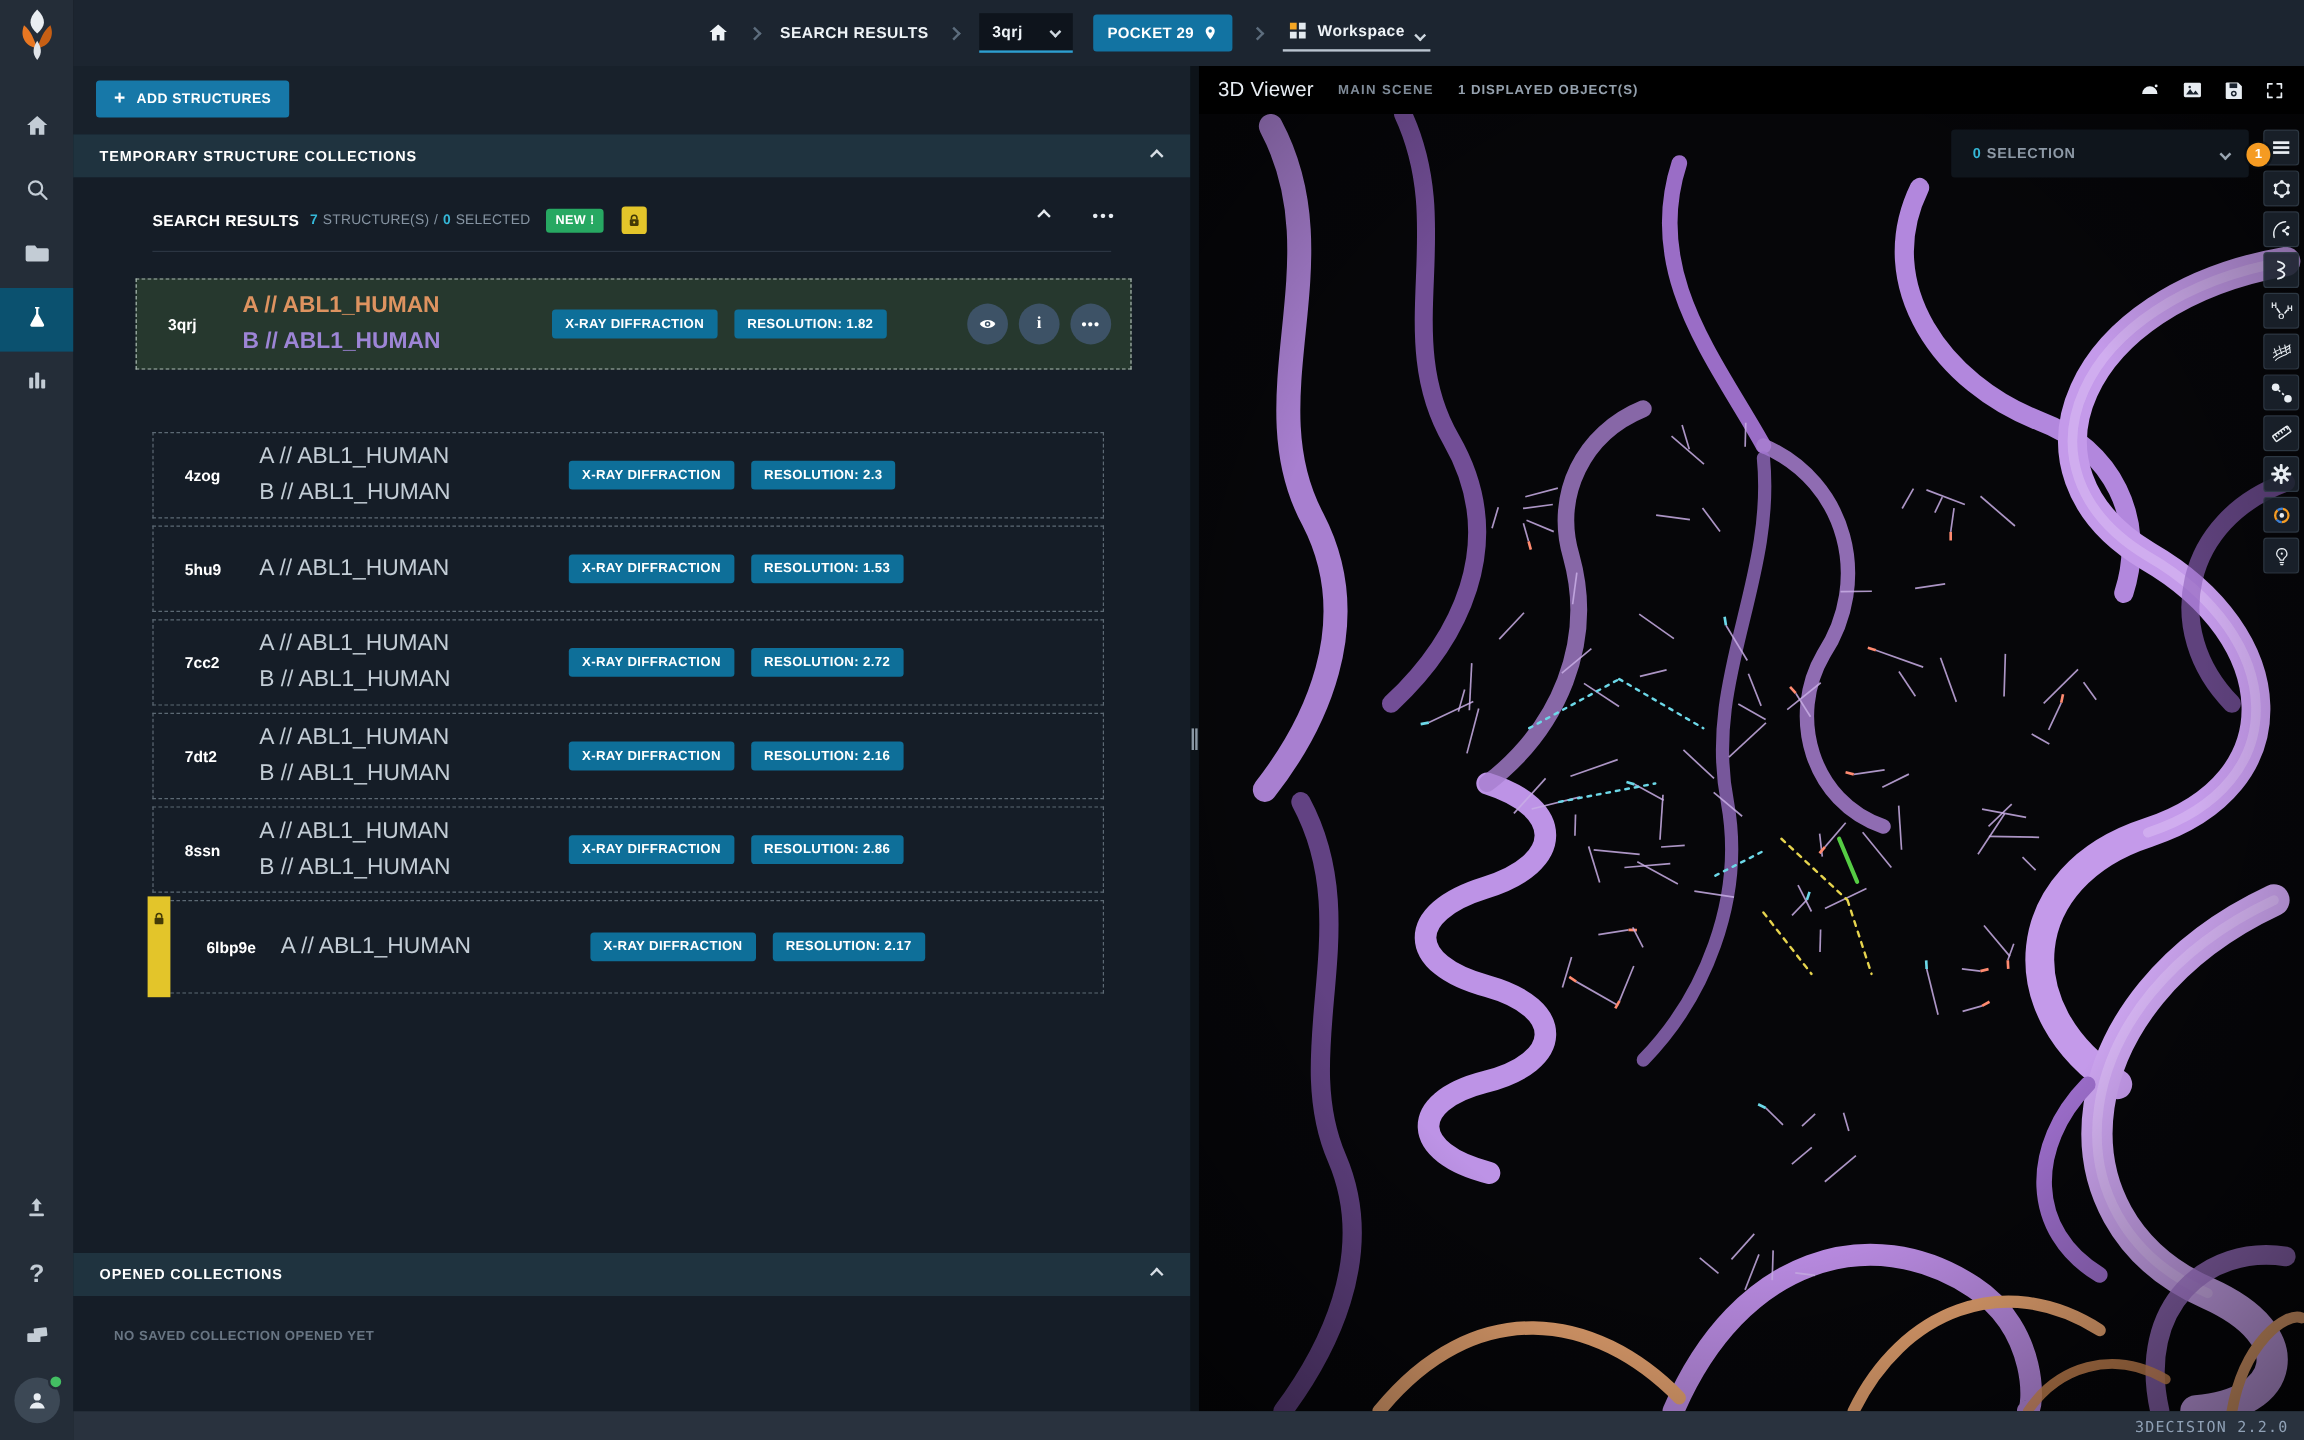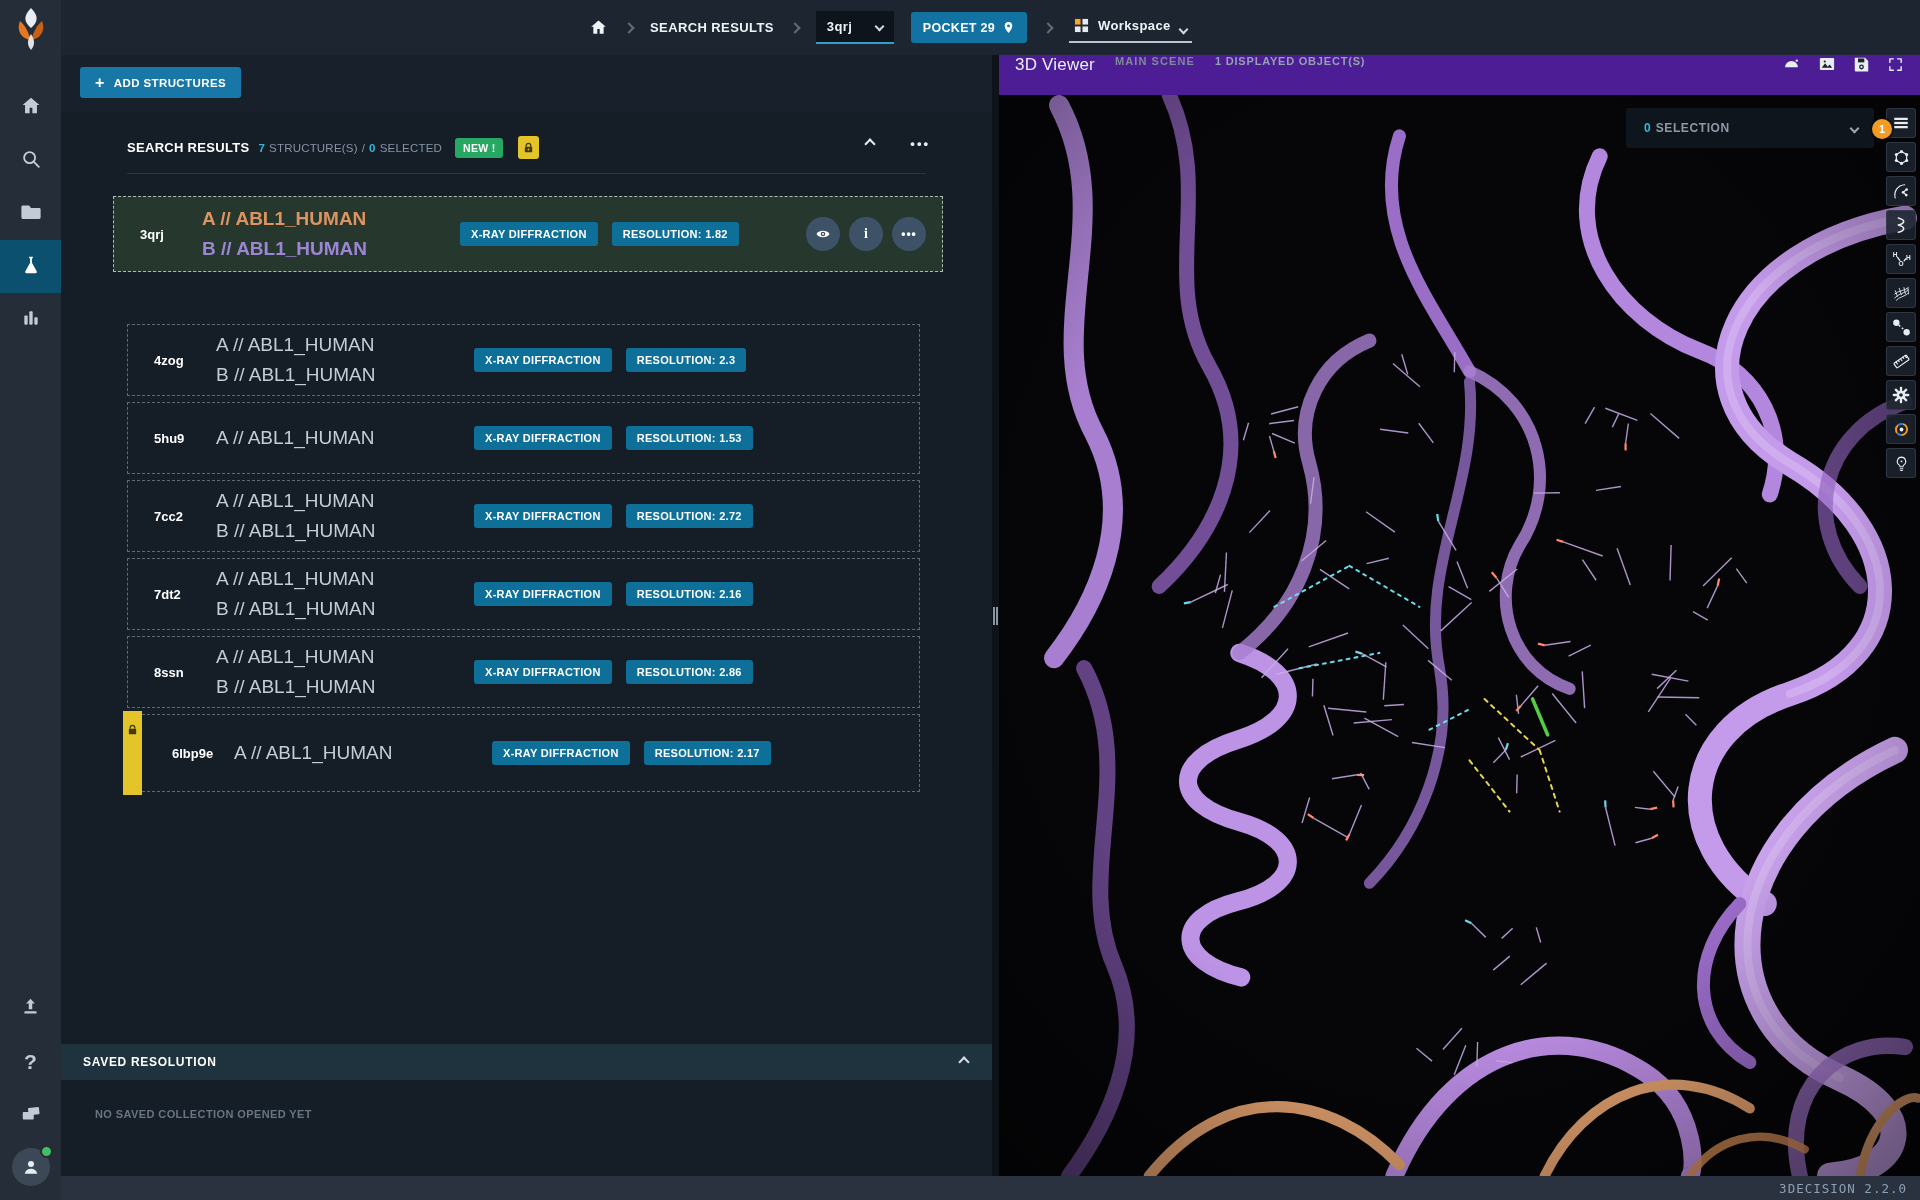"3D Viewer" .viewer-header { align-items: flex-start -> center; background: #4c1d95 -> #000000 }
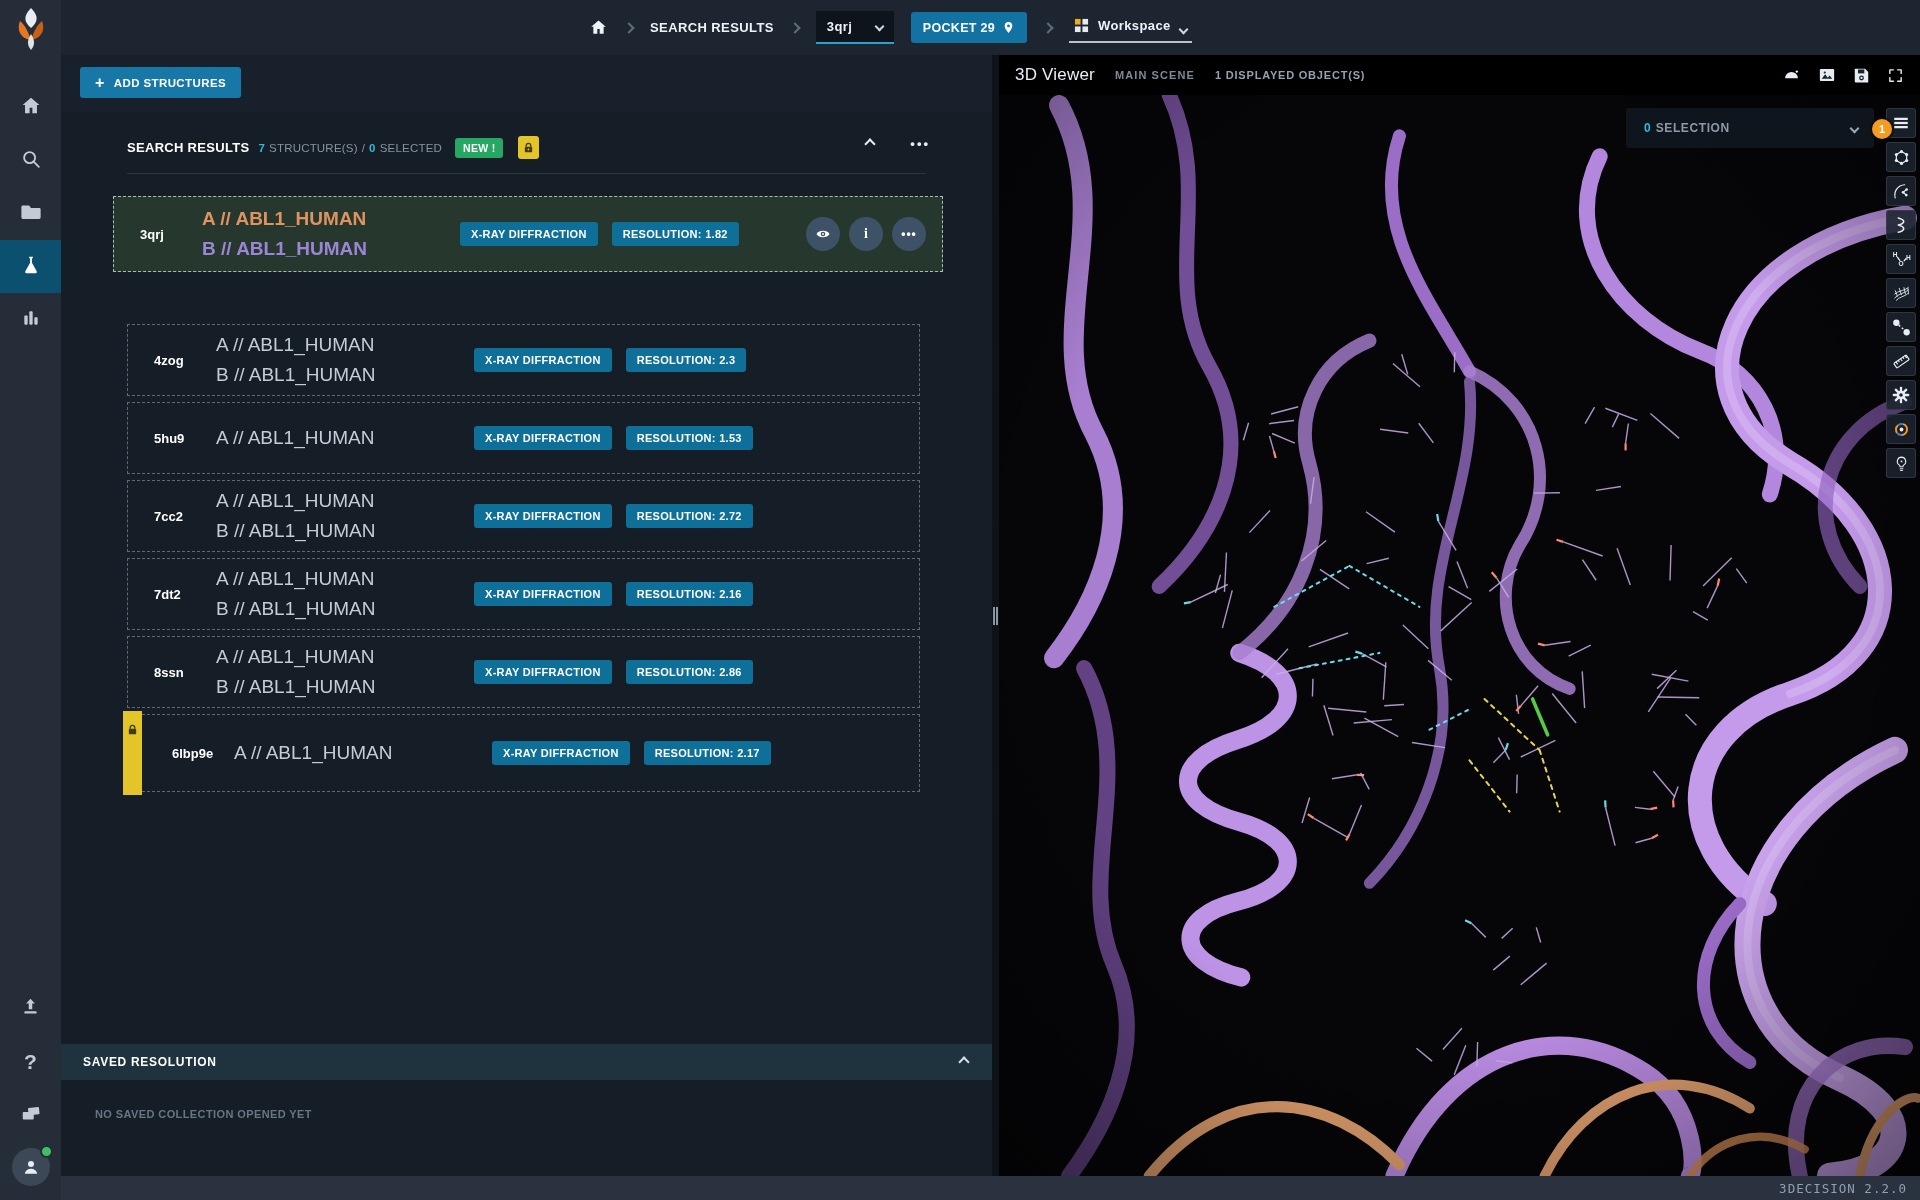"TEMPORARY STRUCTURE COLLECTIONS" div.section-bar { html: none -> <div> <span>TEMPORARY STRUCTURE COLLECTIONS</span> <span></span> </div> }
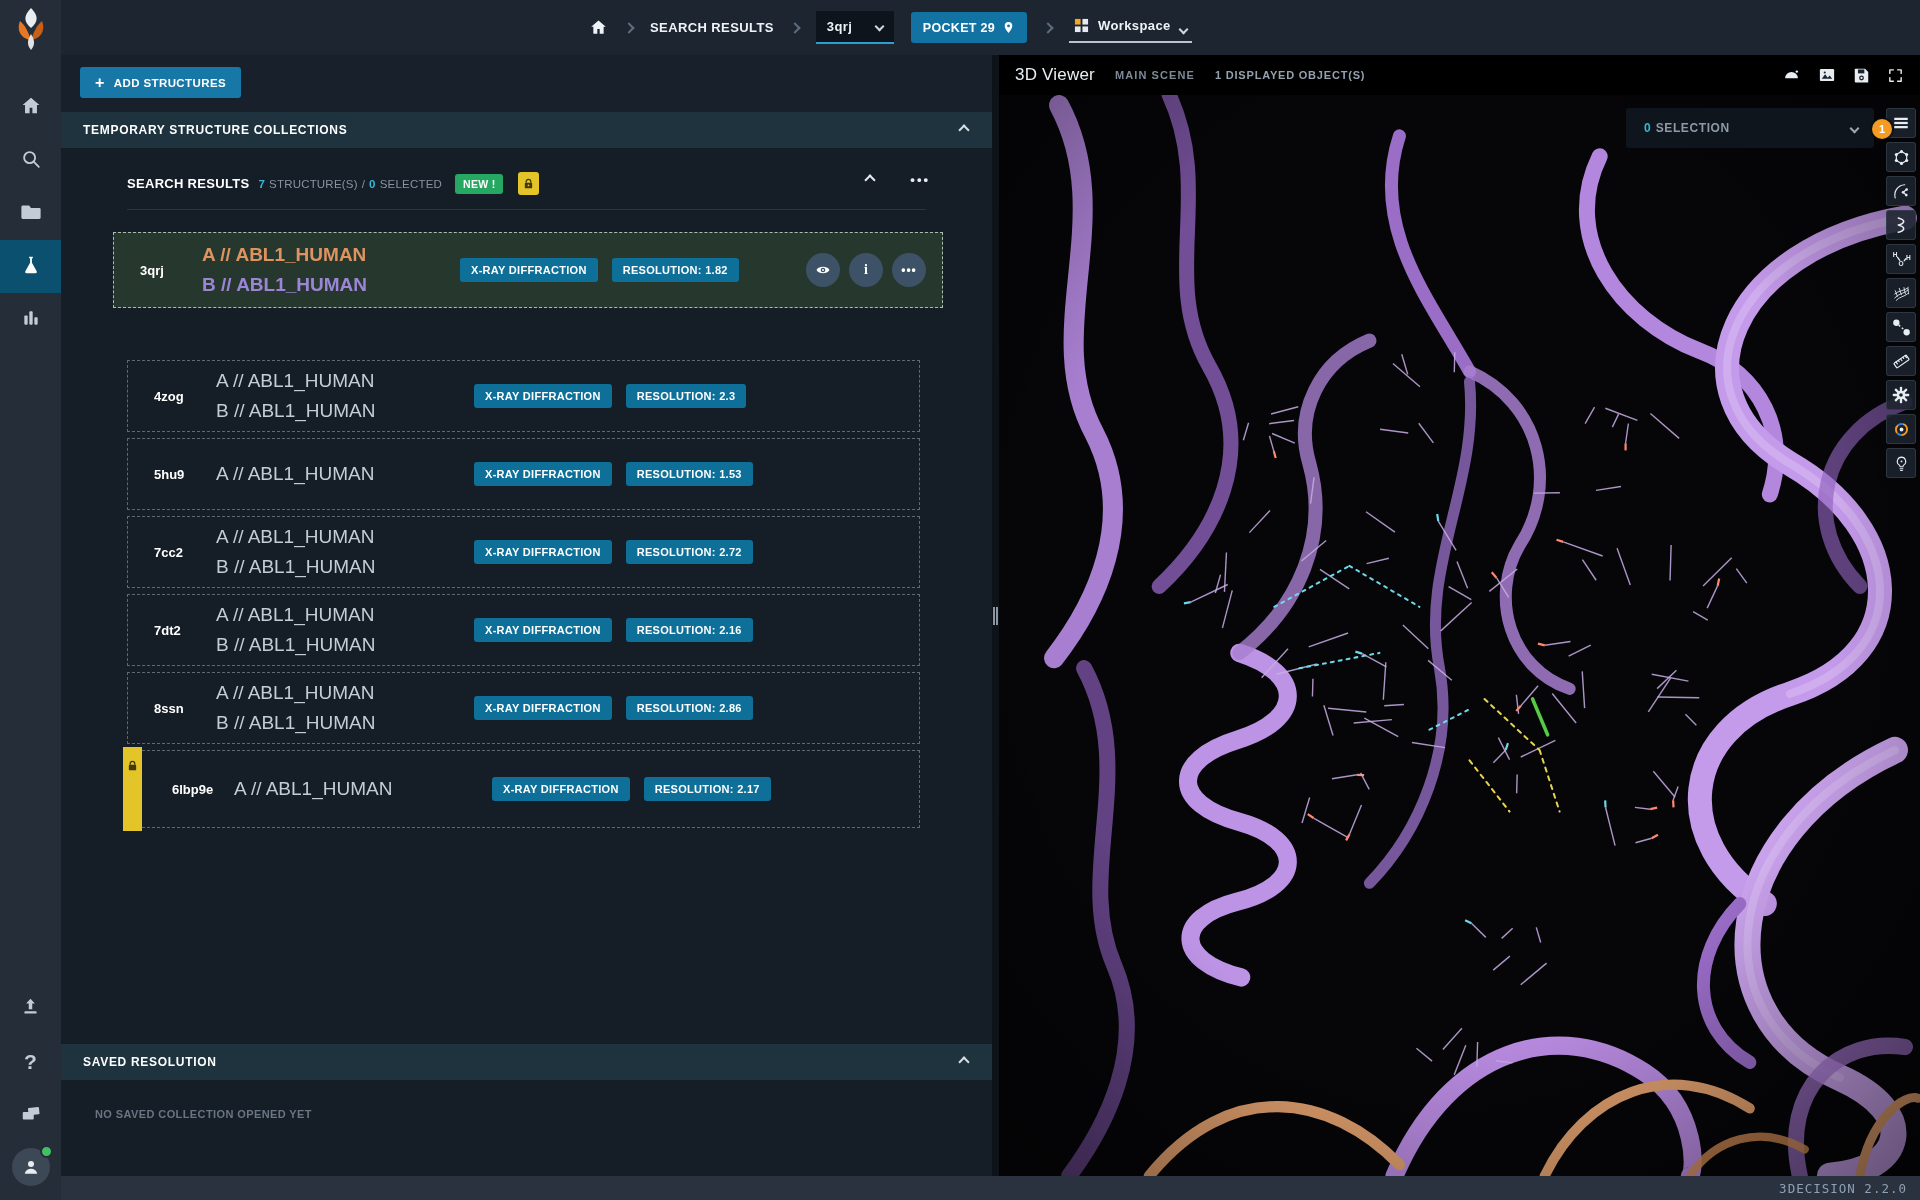"SAVED RESOLUTION" span { text: SAVED RESOLUTION -> OPENED COLLECTIONS }
